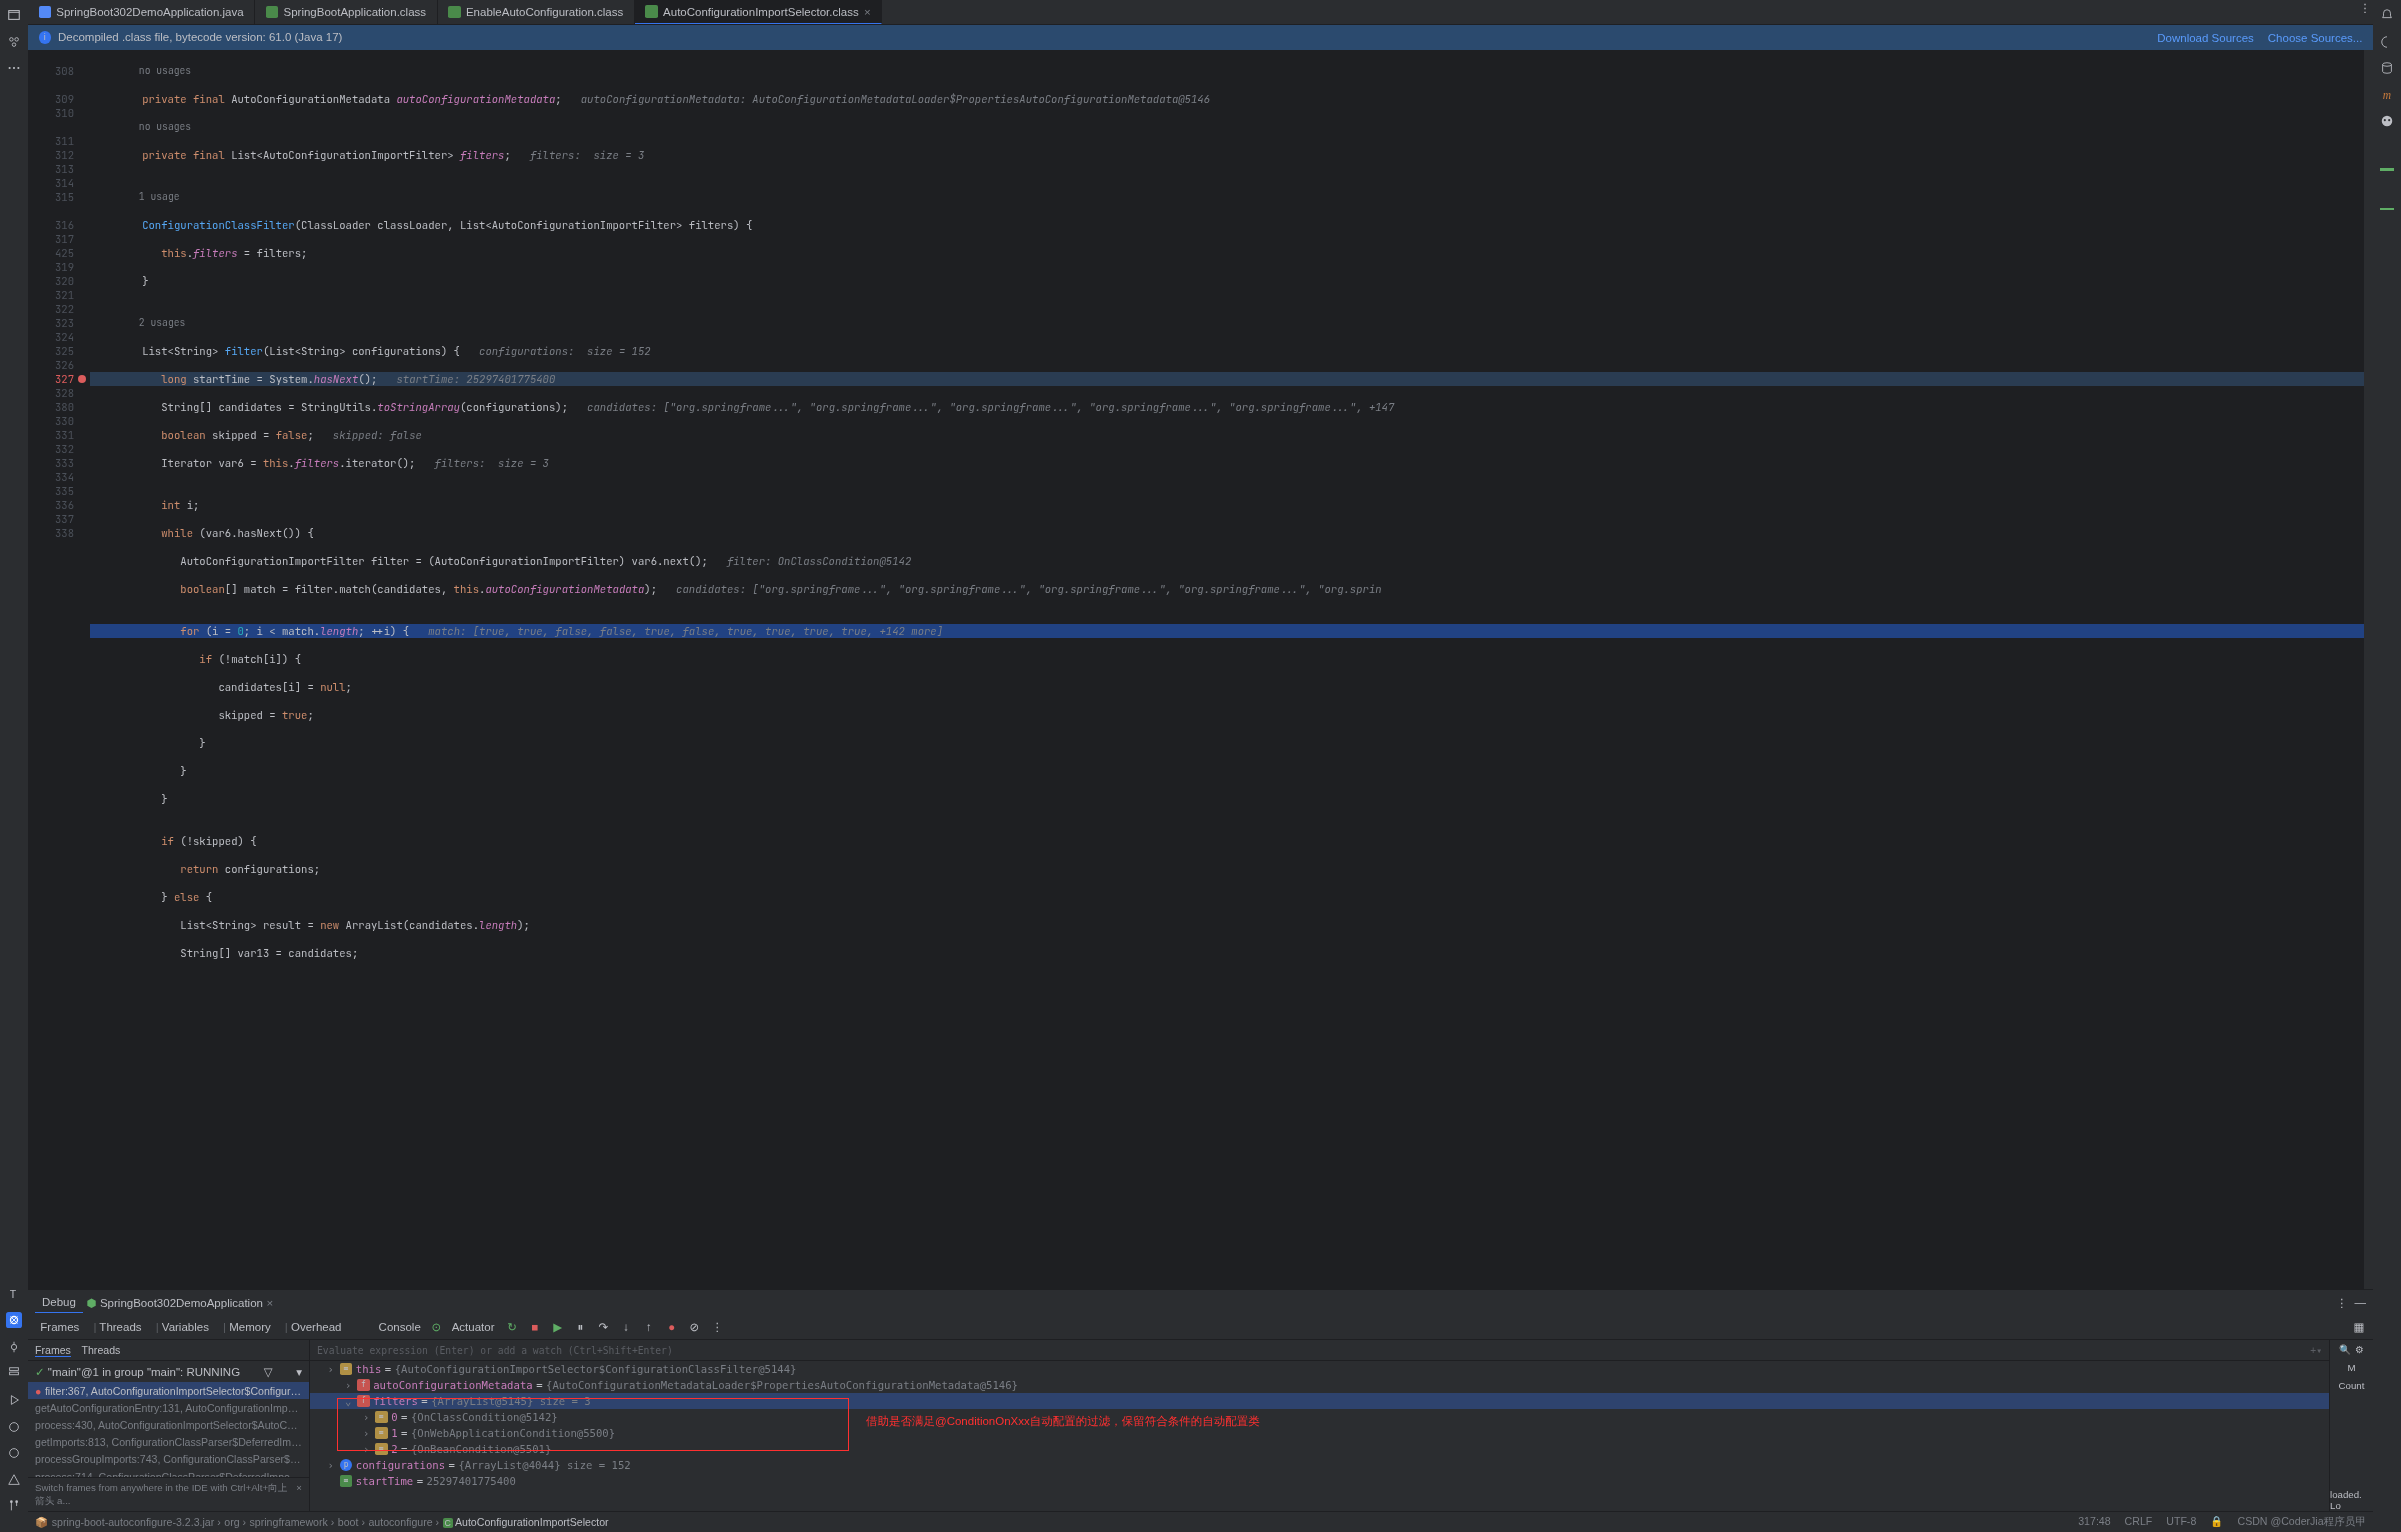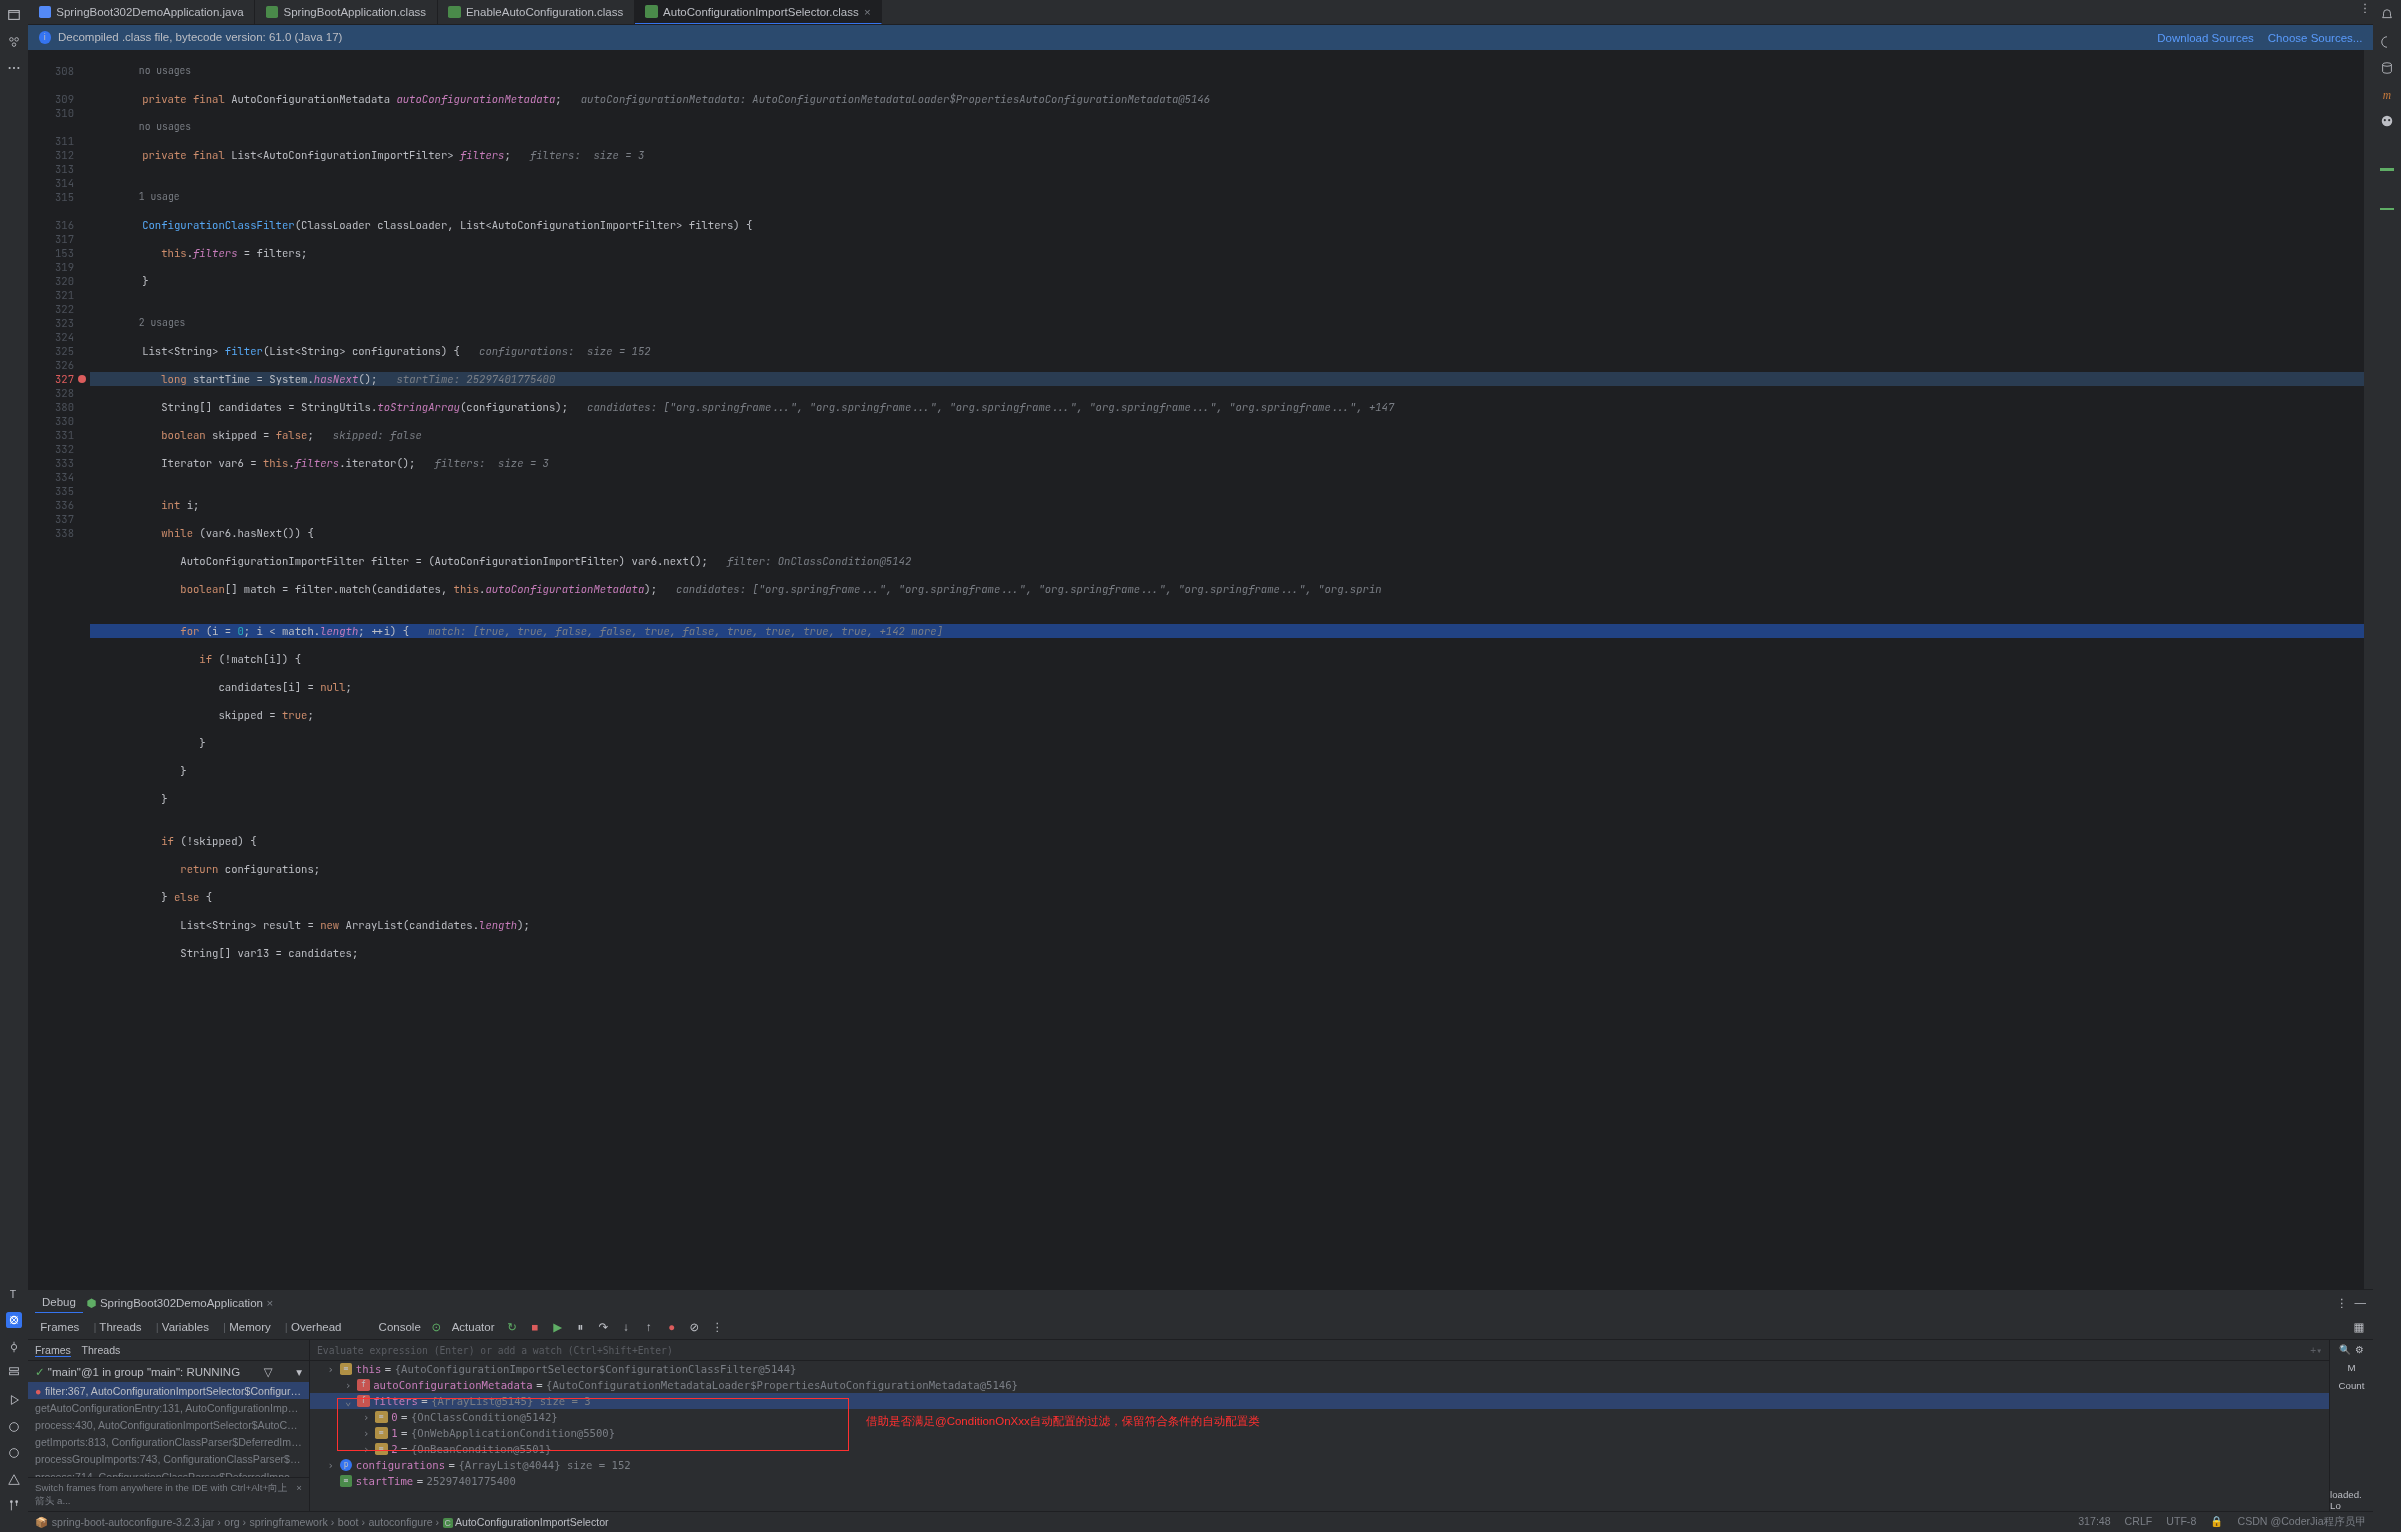"153" div { text: 153 -> 425 }
